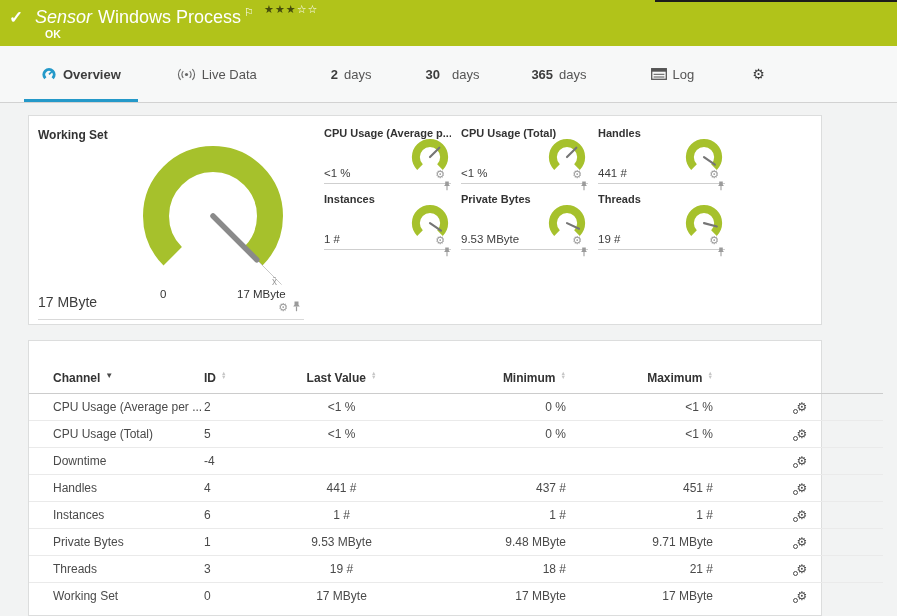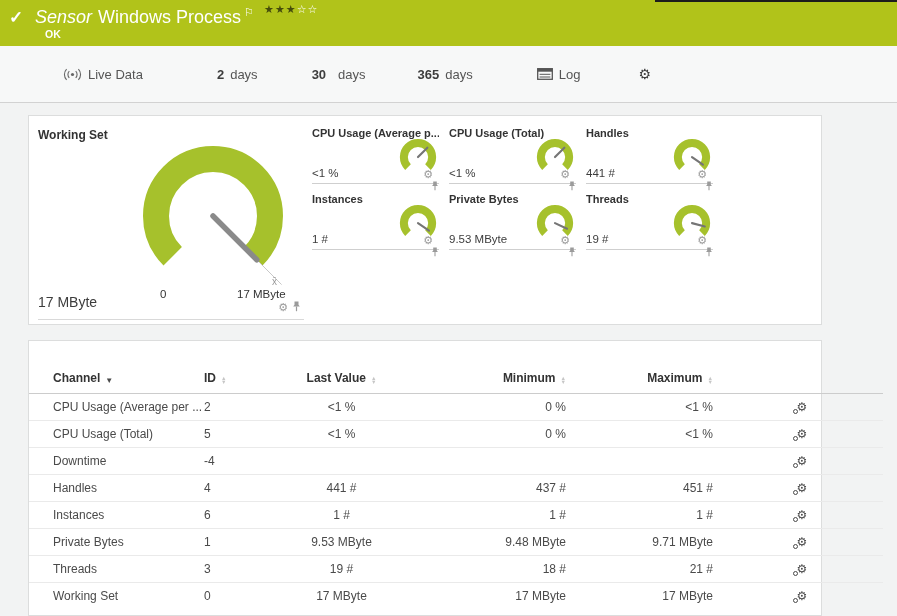"Overview" div.tab { html: none -> <div> <span> <svg> <path></path> <line></line> </svg> </span> <span>Overview</span> </div> }
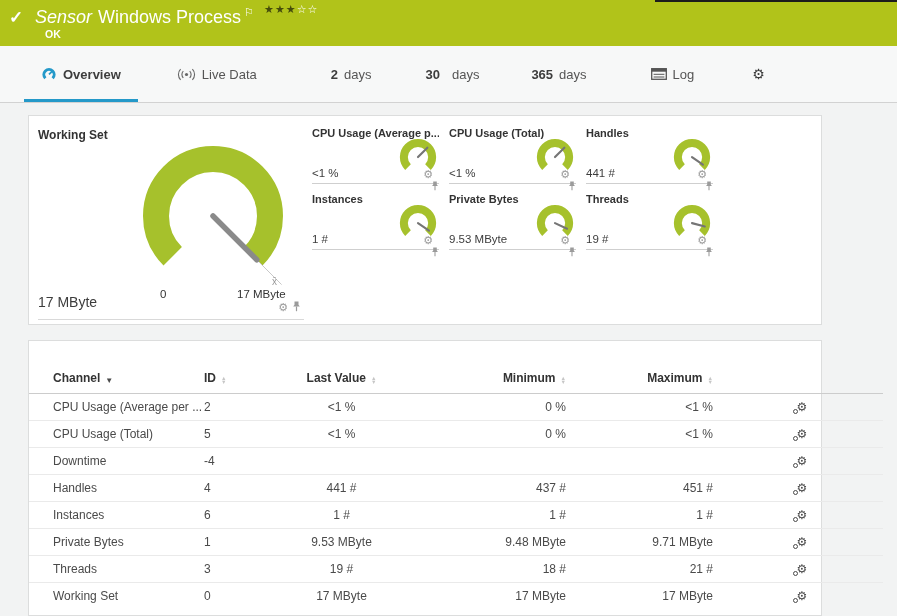"CPU Usage (Average p..." .minis { left: 283px -> 295px }
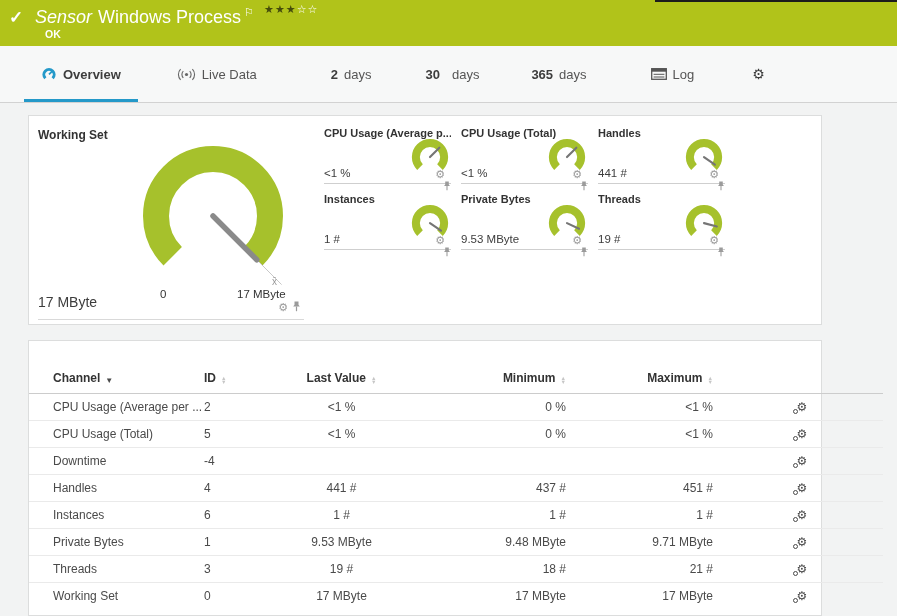"Channel" .hflex { align-items: flex-end -> flex-start }
